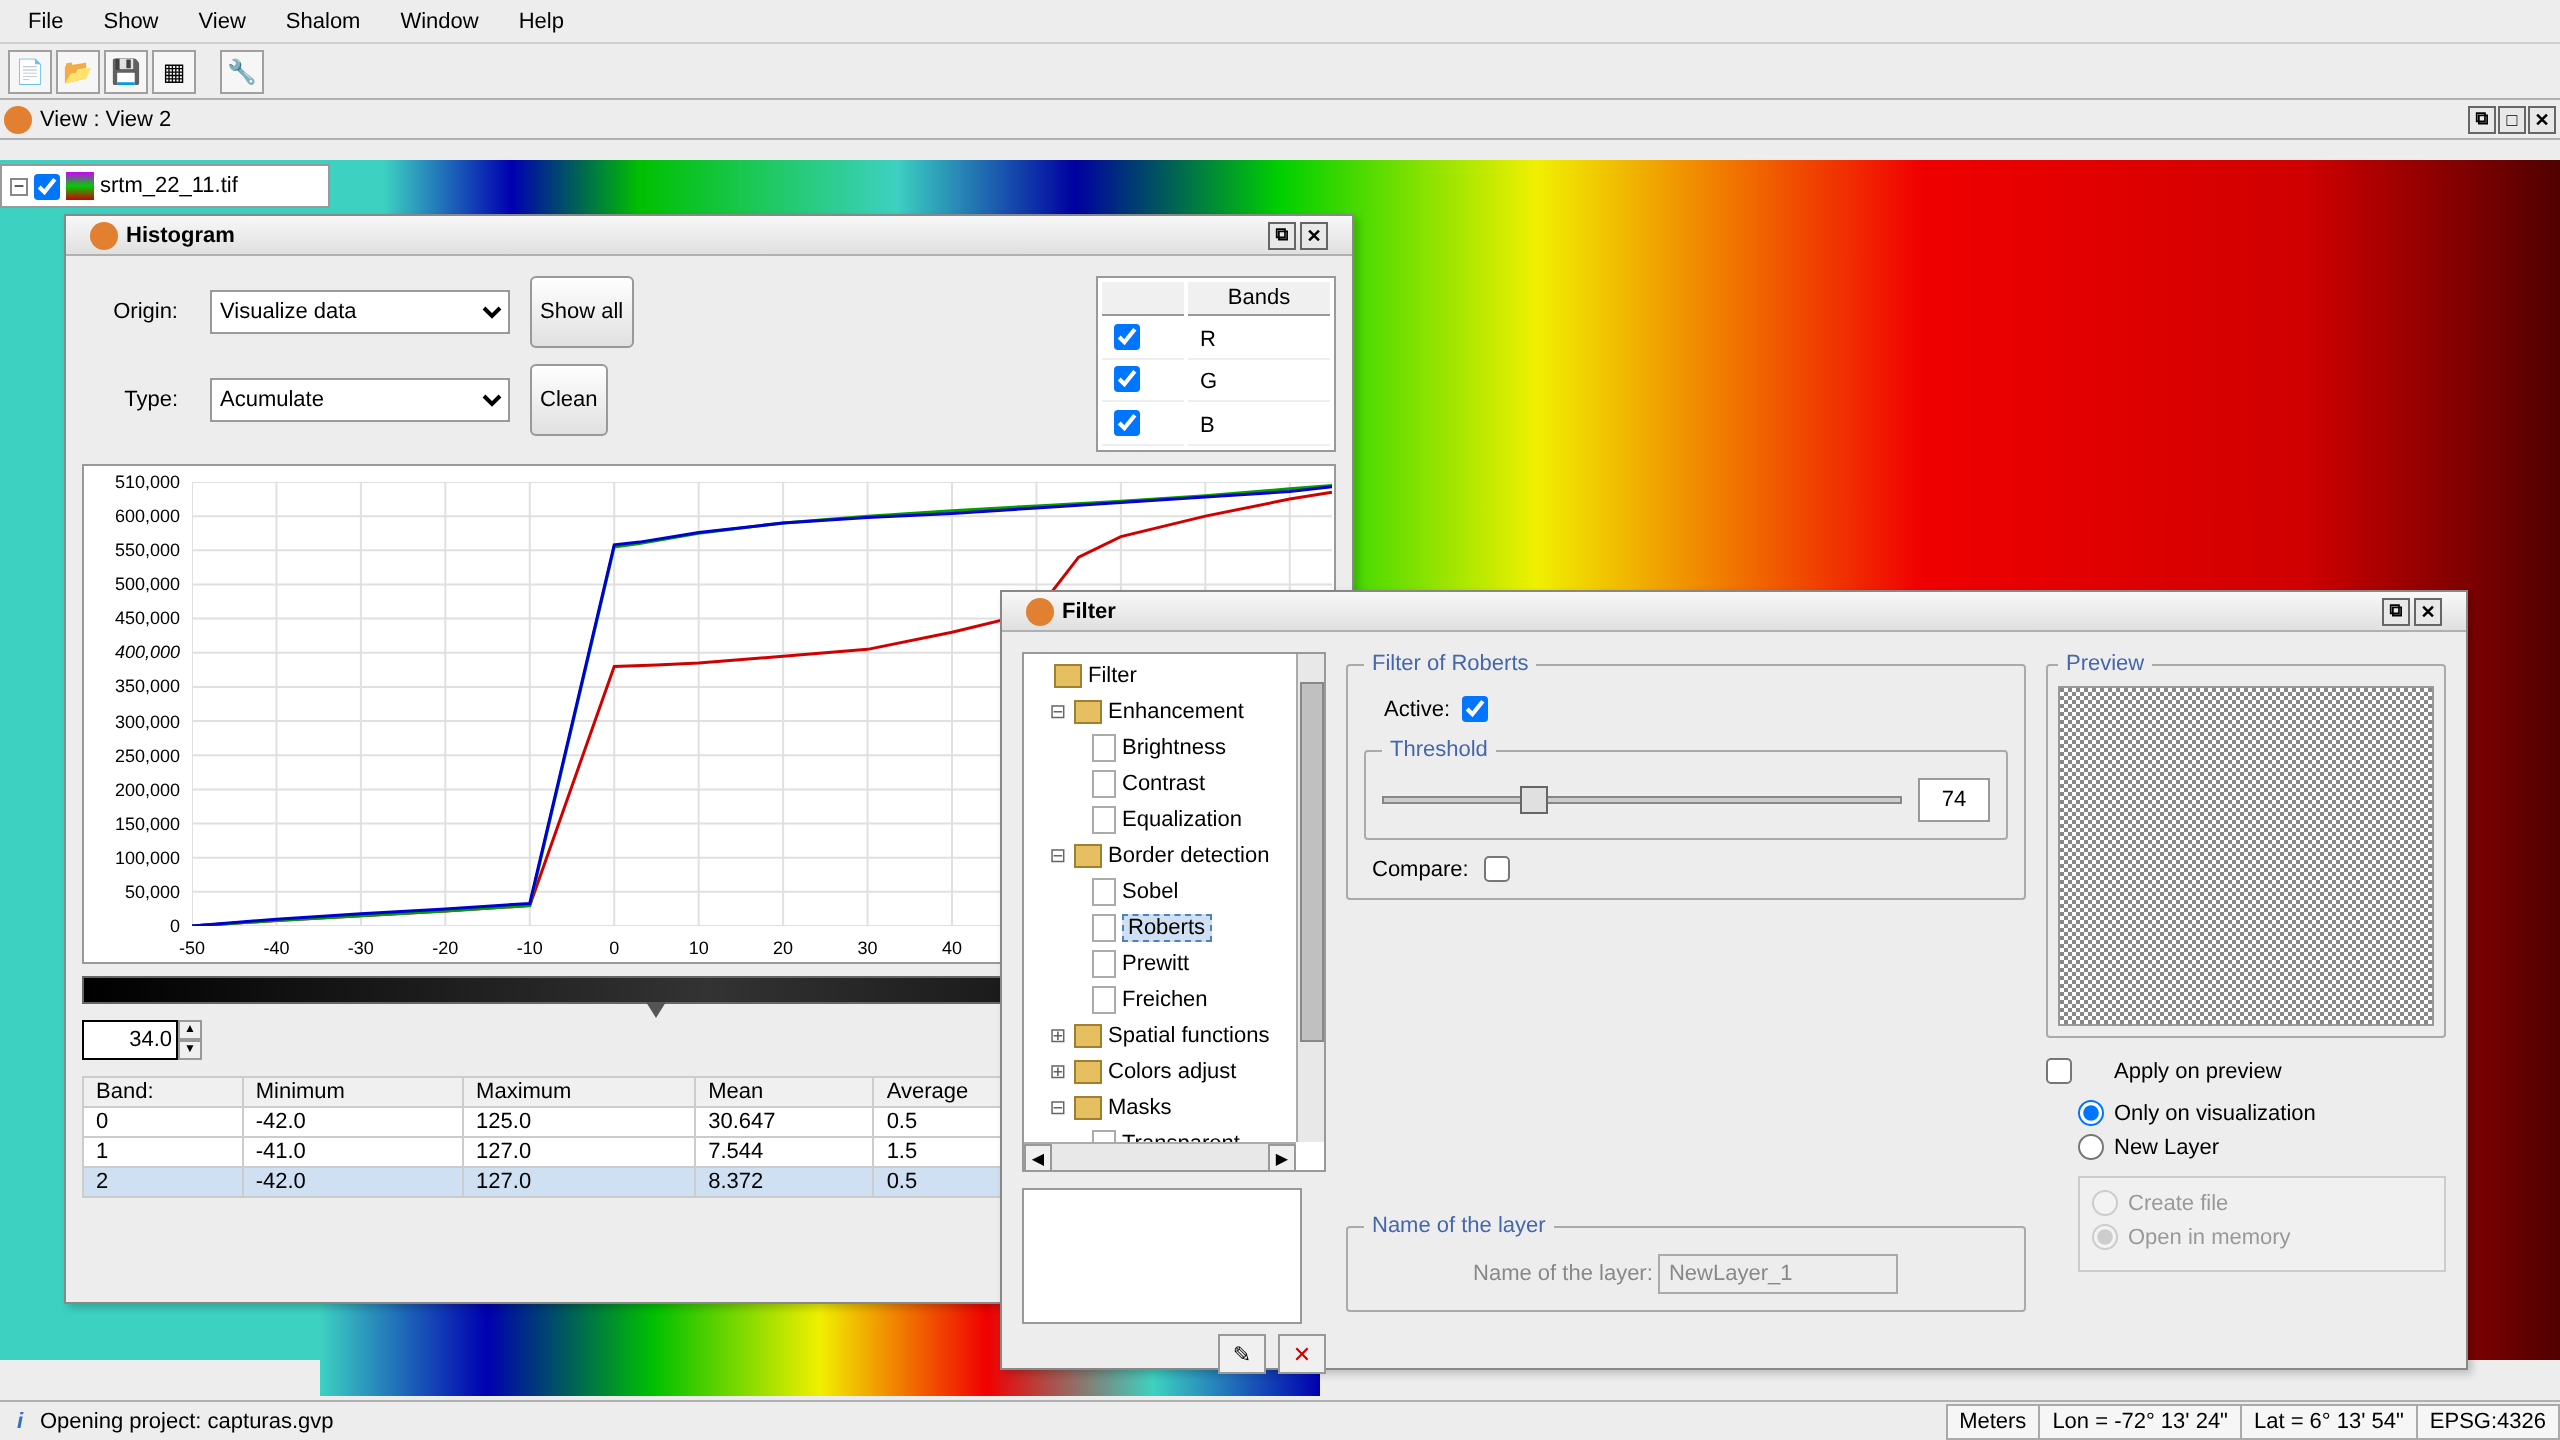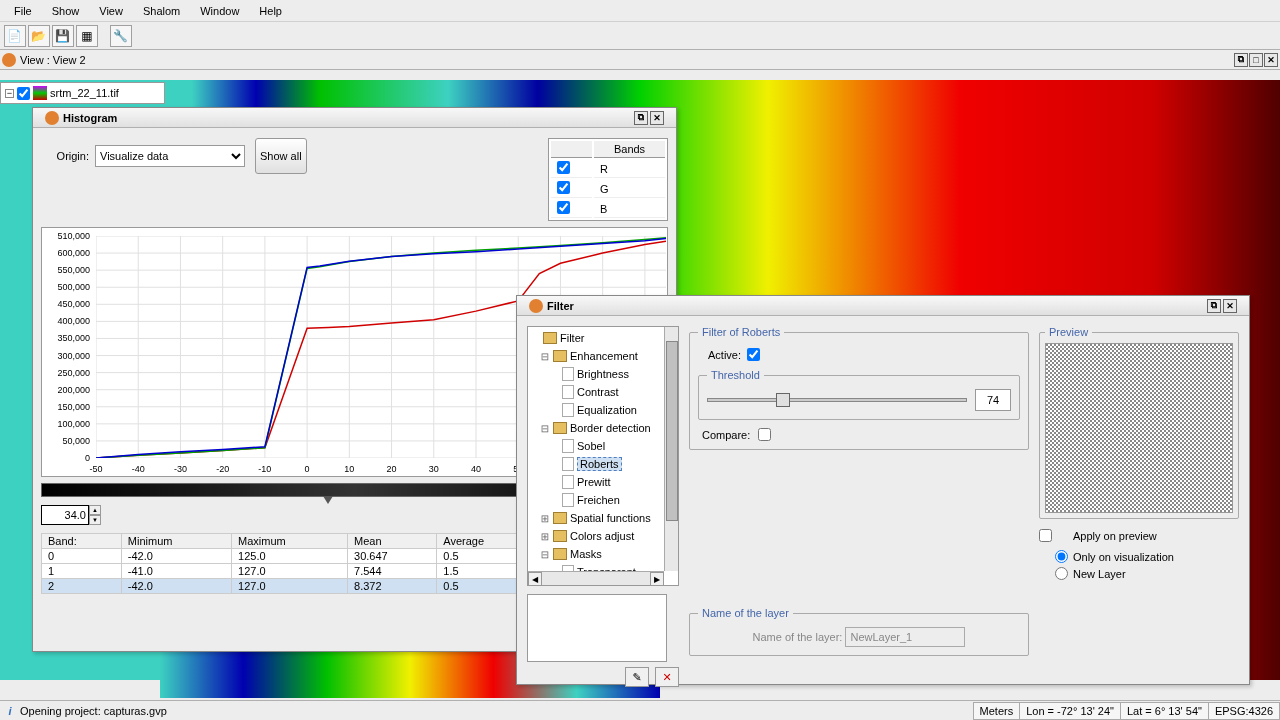"Origin:" .hist-row label { margin-right: 6px -> 16px }
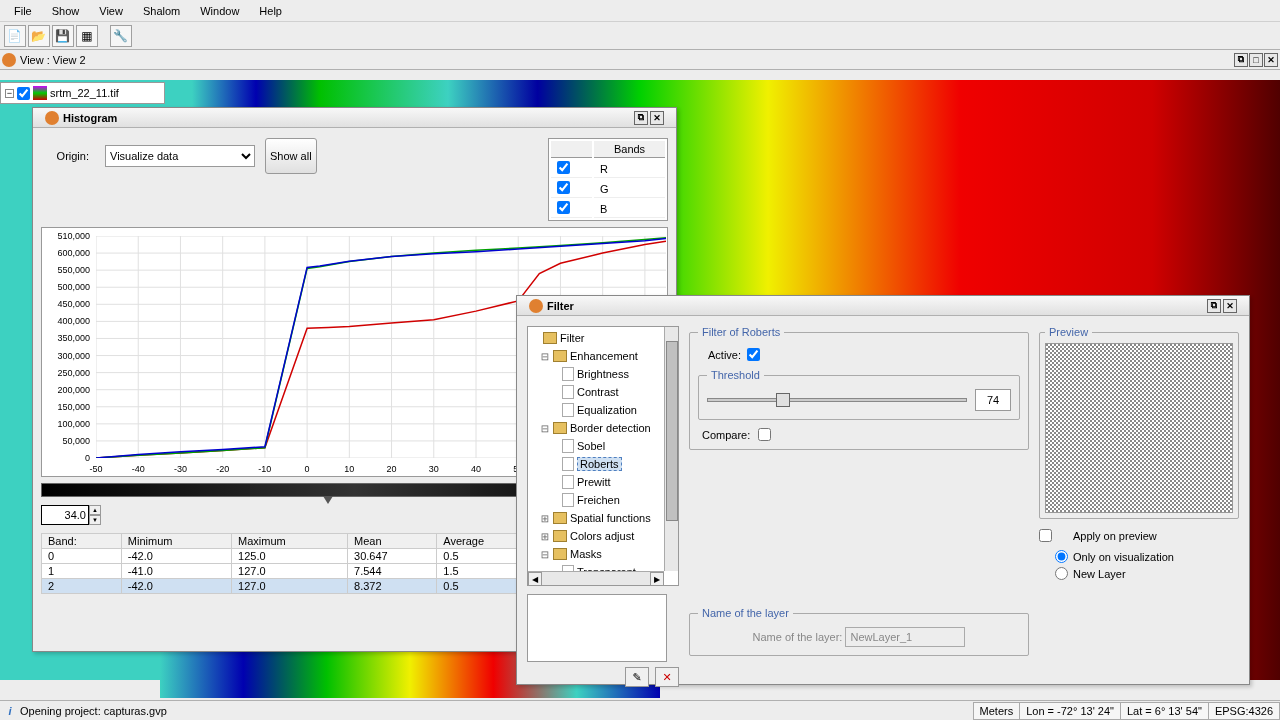"Type:" div.hist-row { html: none -> <div> <label>Type:</label> <select><option>Acumulate</option></select> <button>Clean</button> </div> }
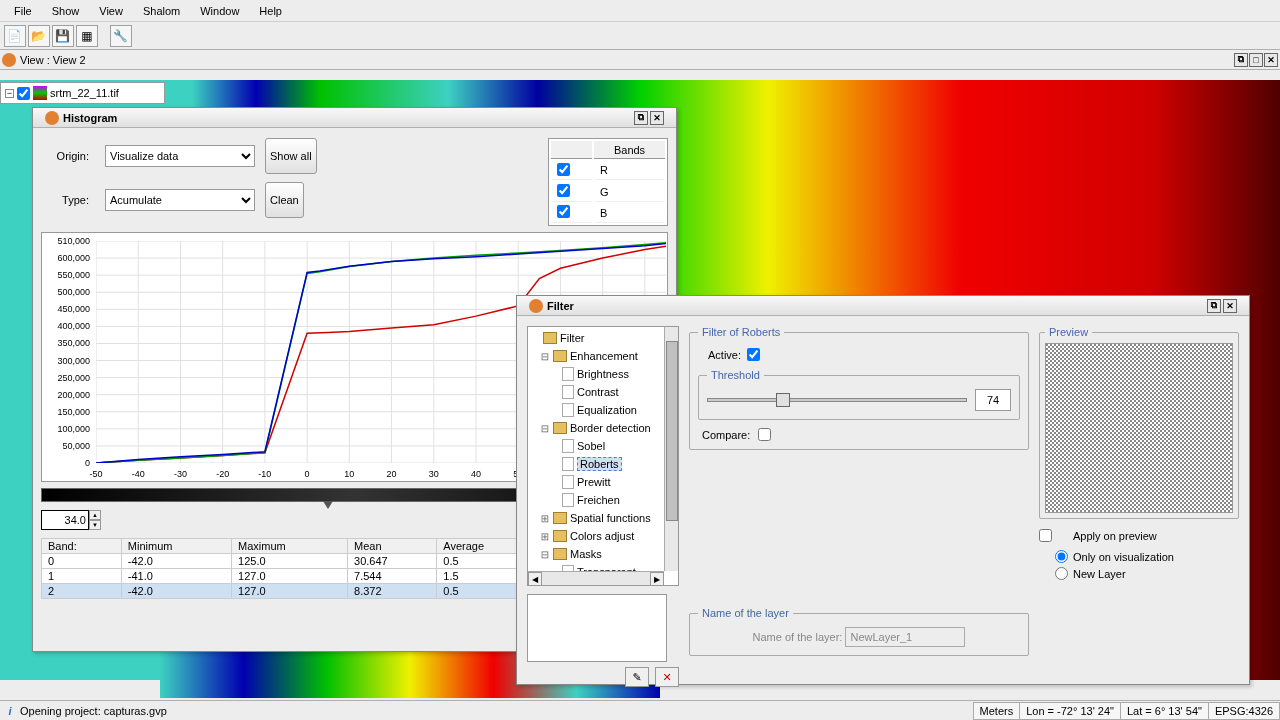"Filter" .filter { margin-left: 16px -> none }
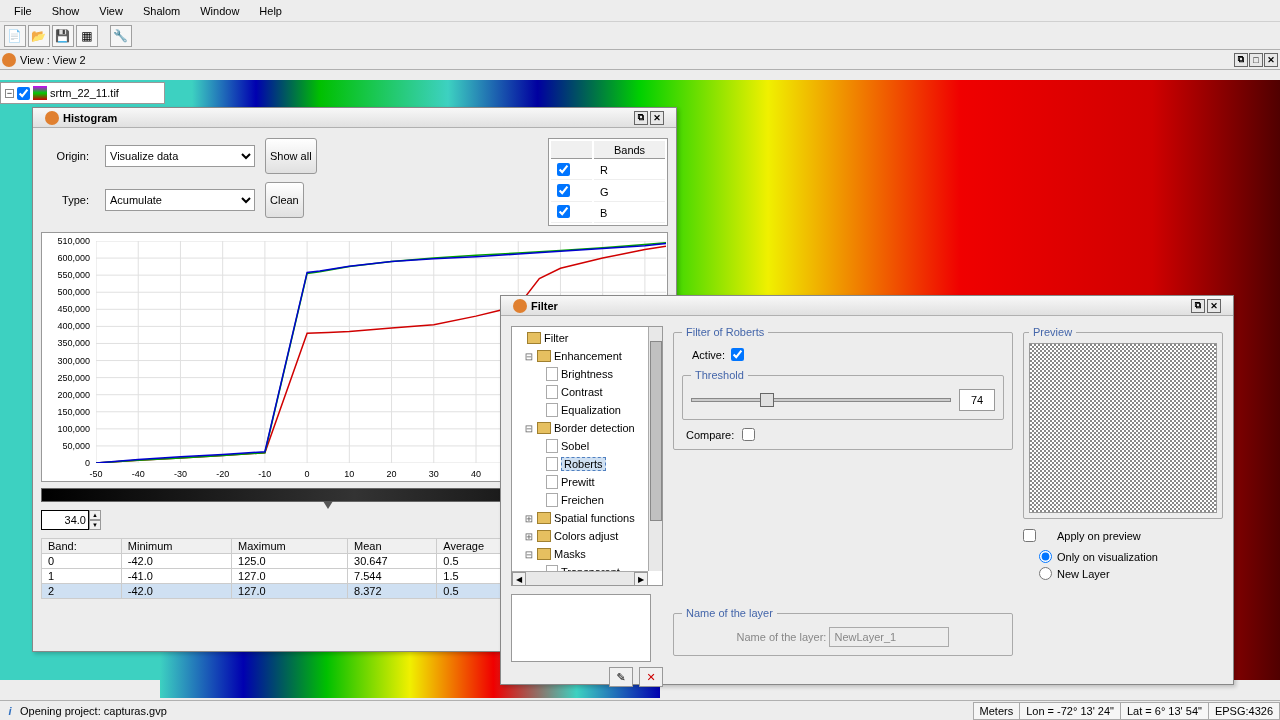"400,000" div.ytick { font-style: none -> italic }
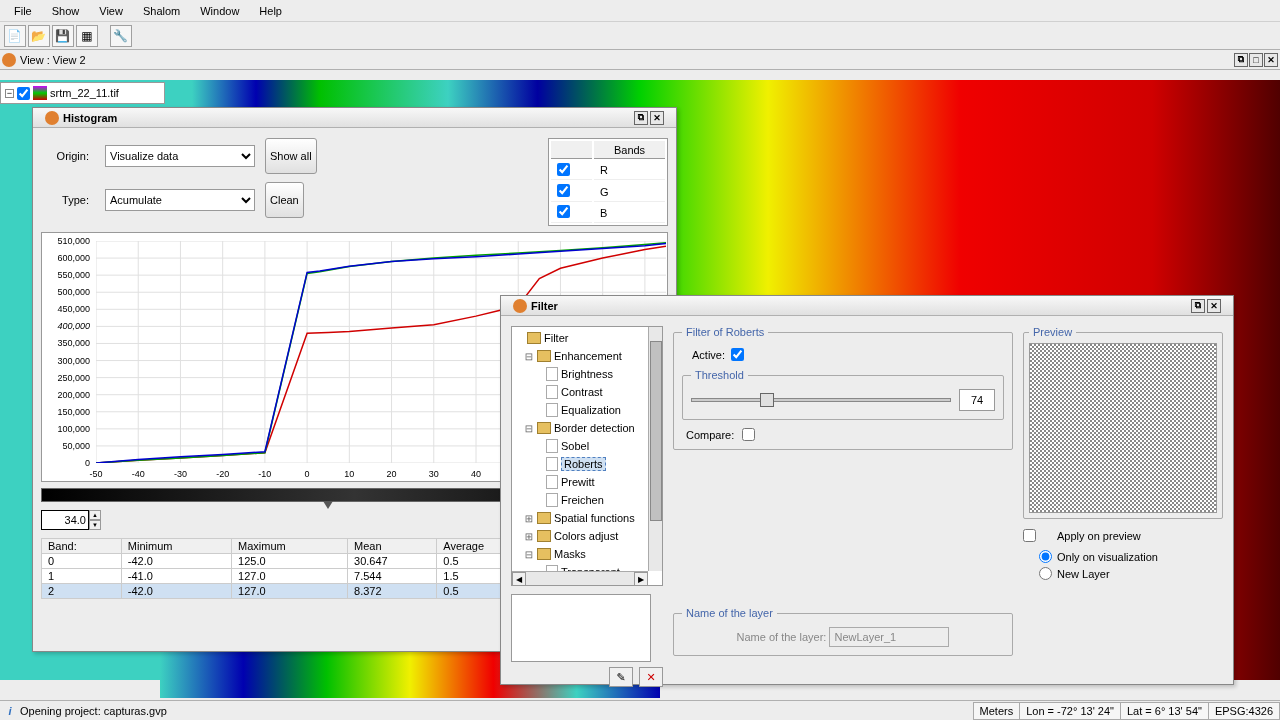"Create file" div.sub-opts { html: none -> <div> <div> <input> <span>Create file</span> </div> <div> <input> <span>Open in memory</span> </div> </div> }
